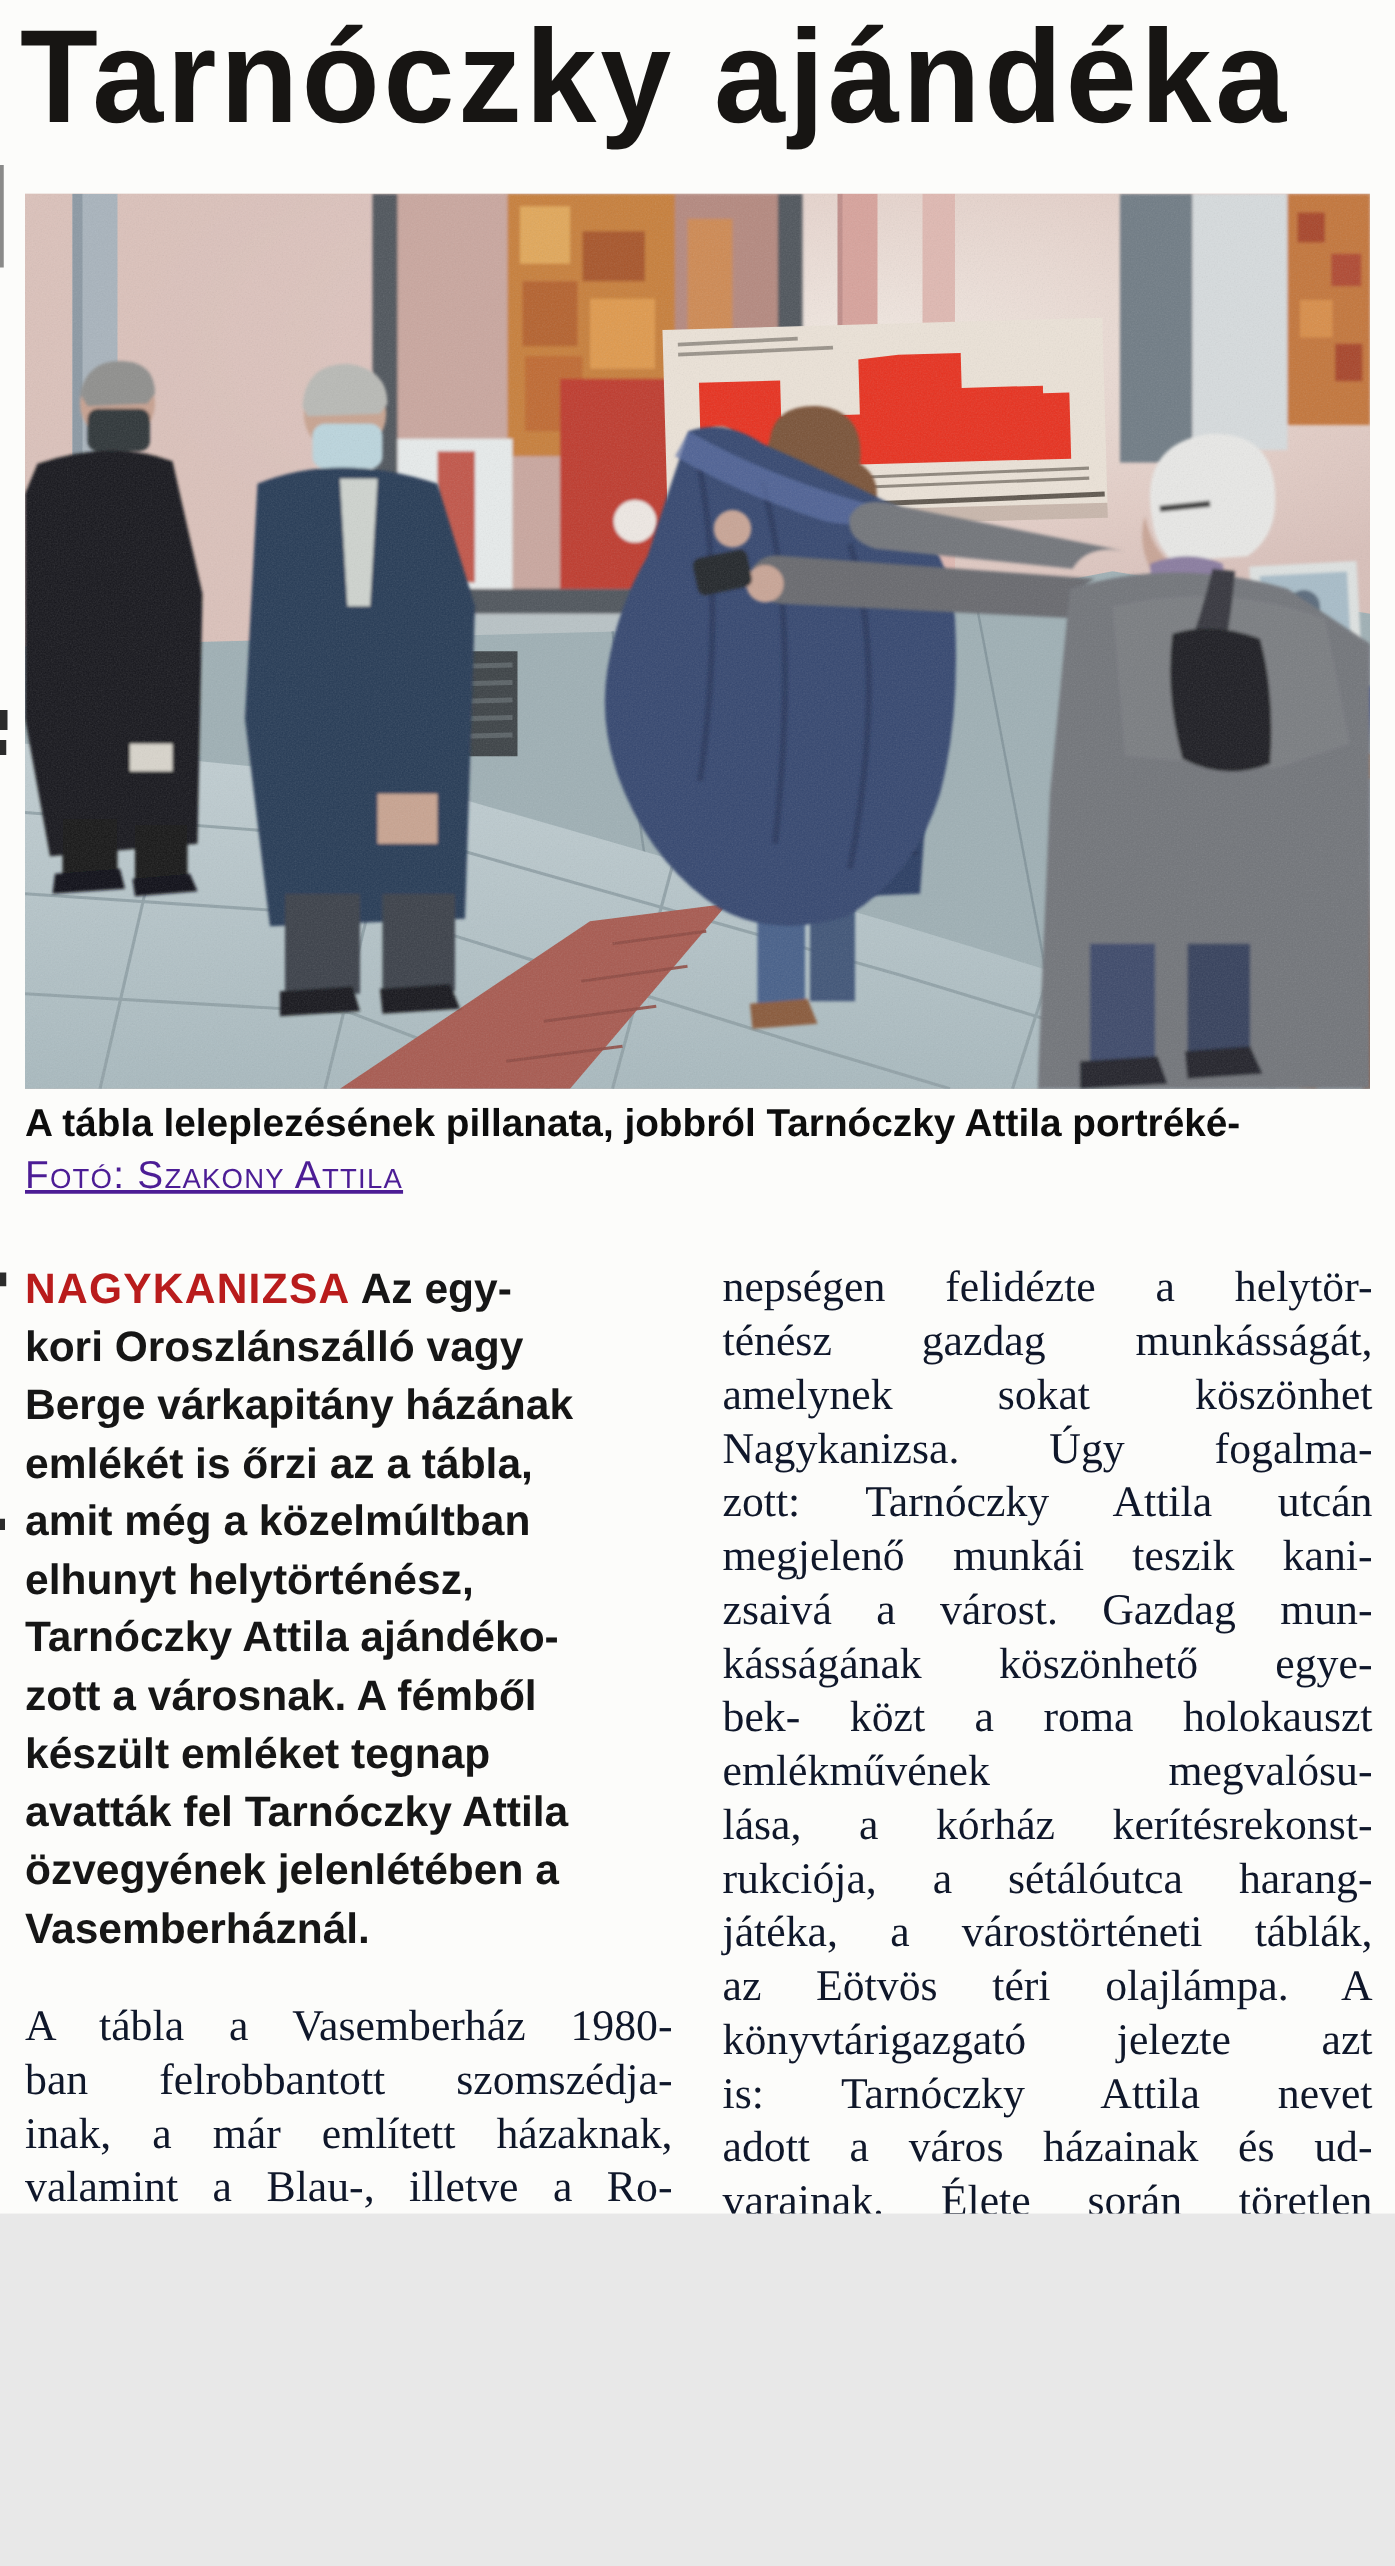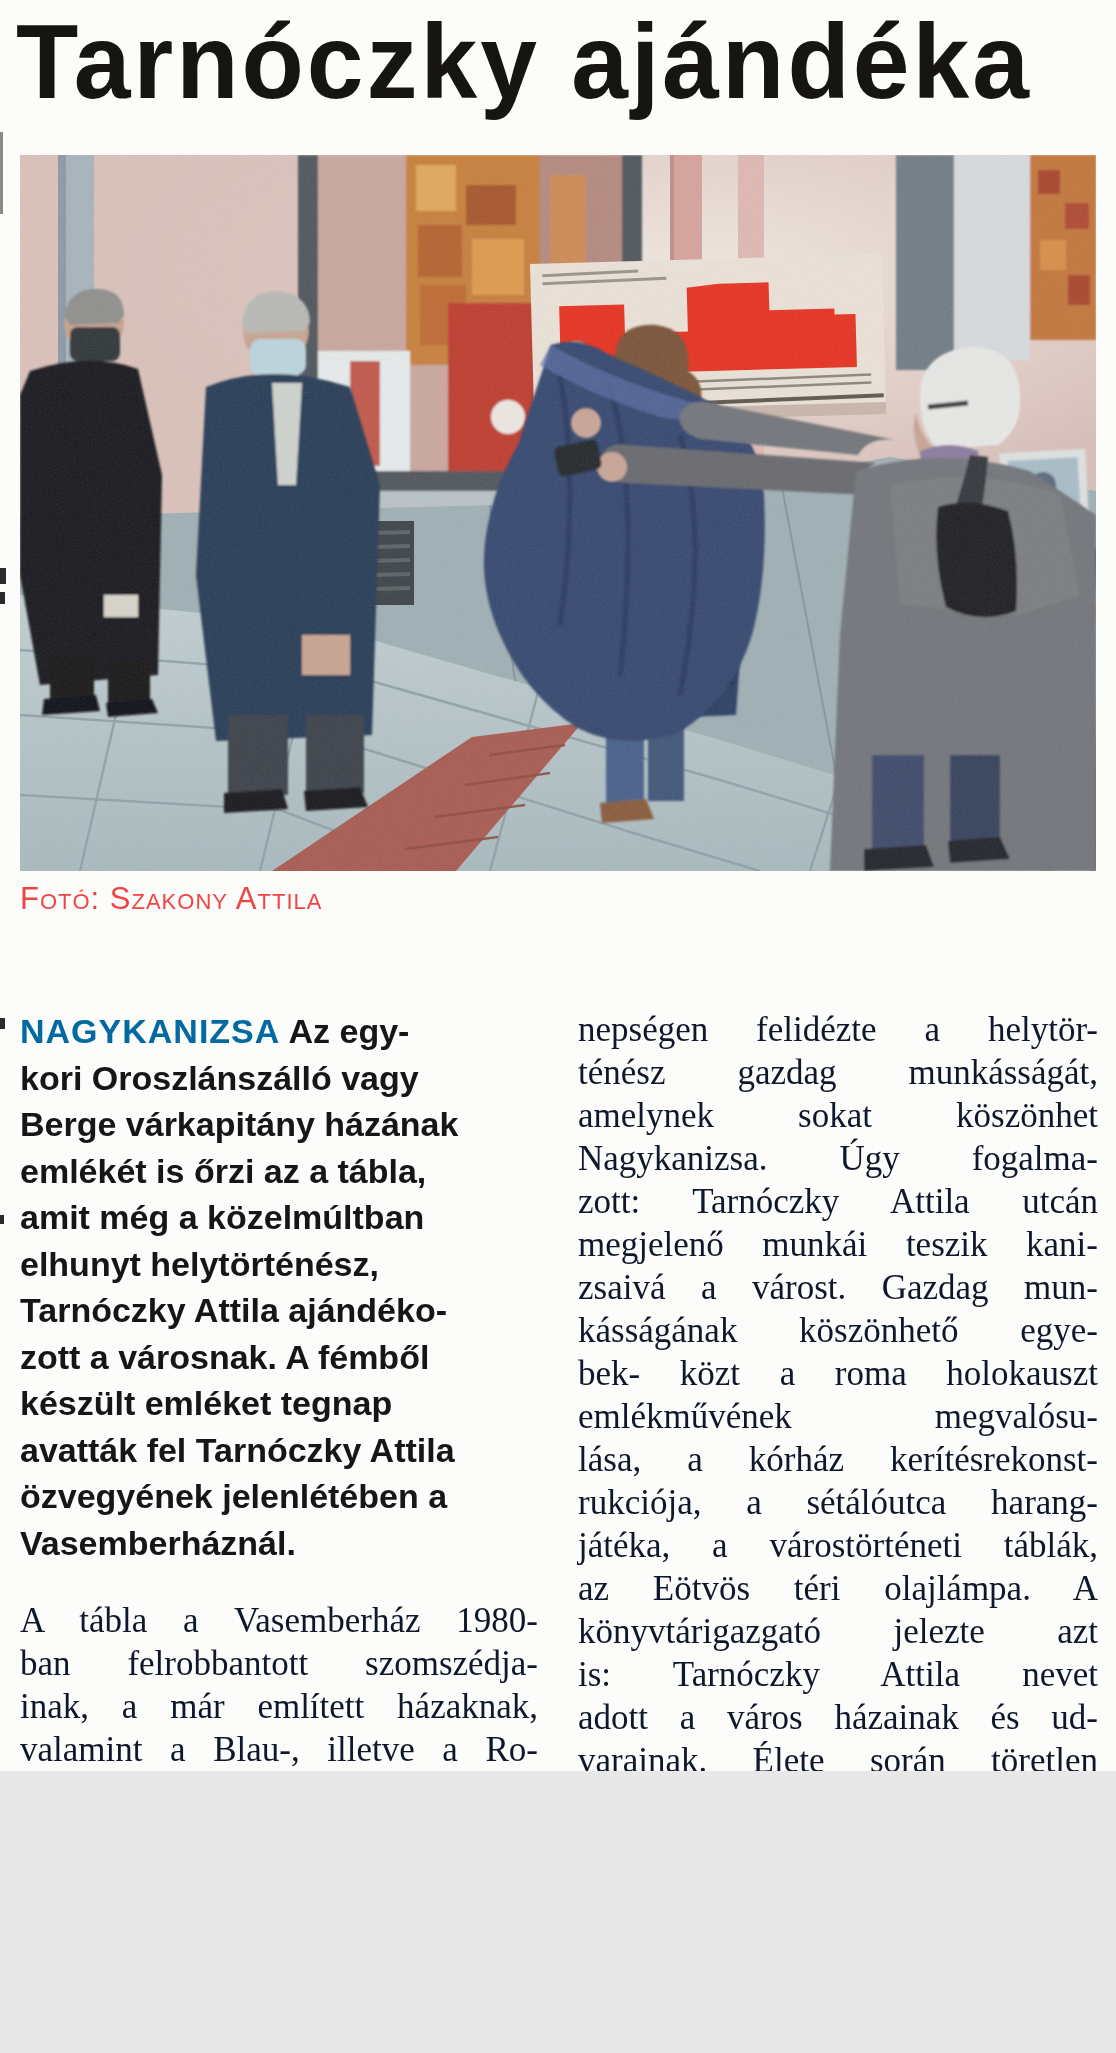"A tábla leleplezésének pillanata," div { html: none -> <div>A tábla leleplezésének pillanata, jobbról Tarnóczky Attila portréké-</div> }
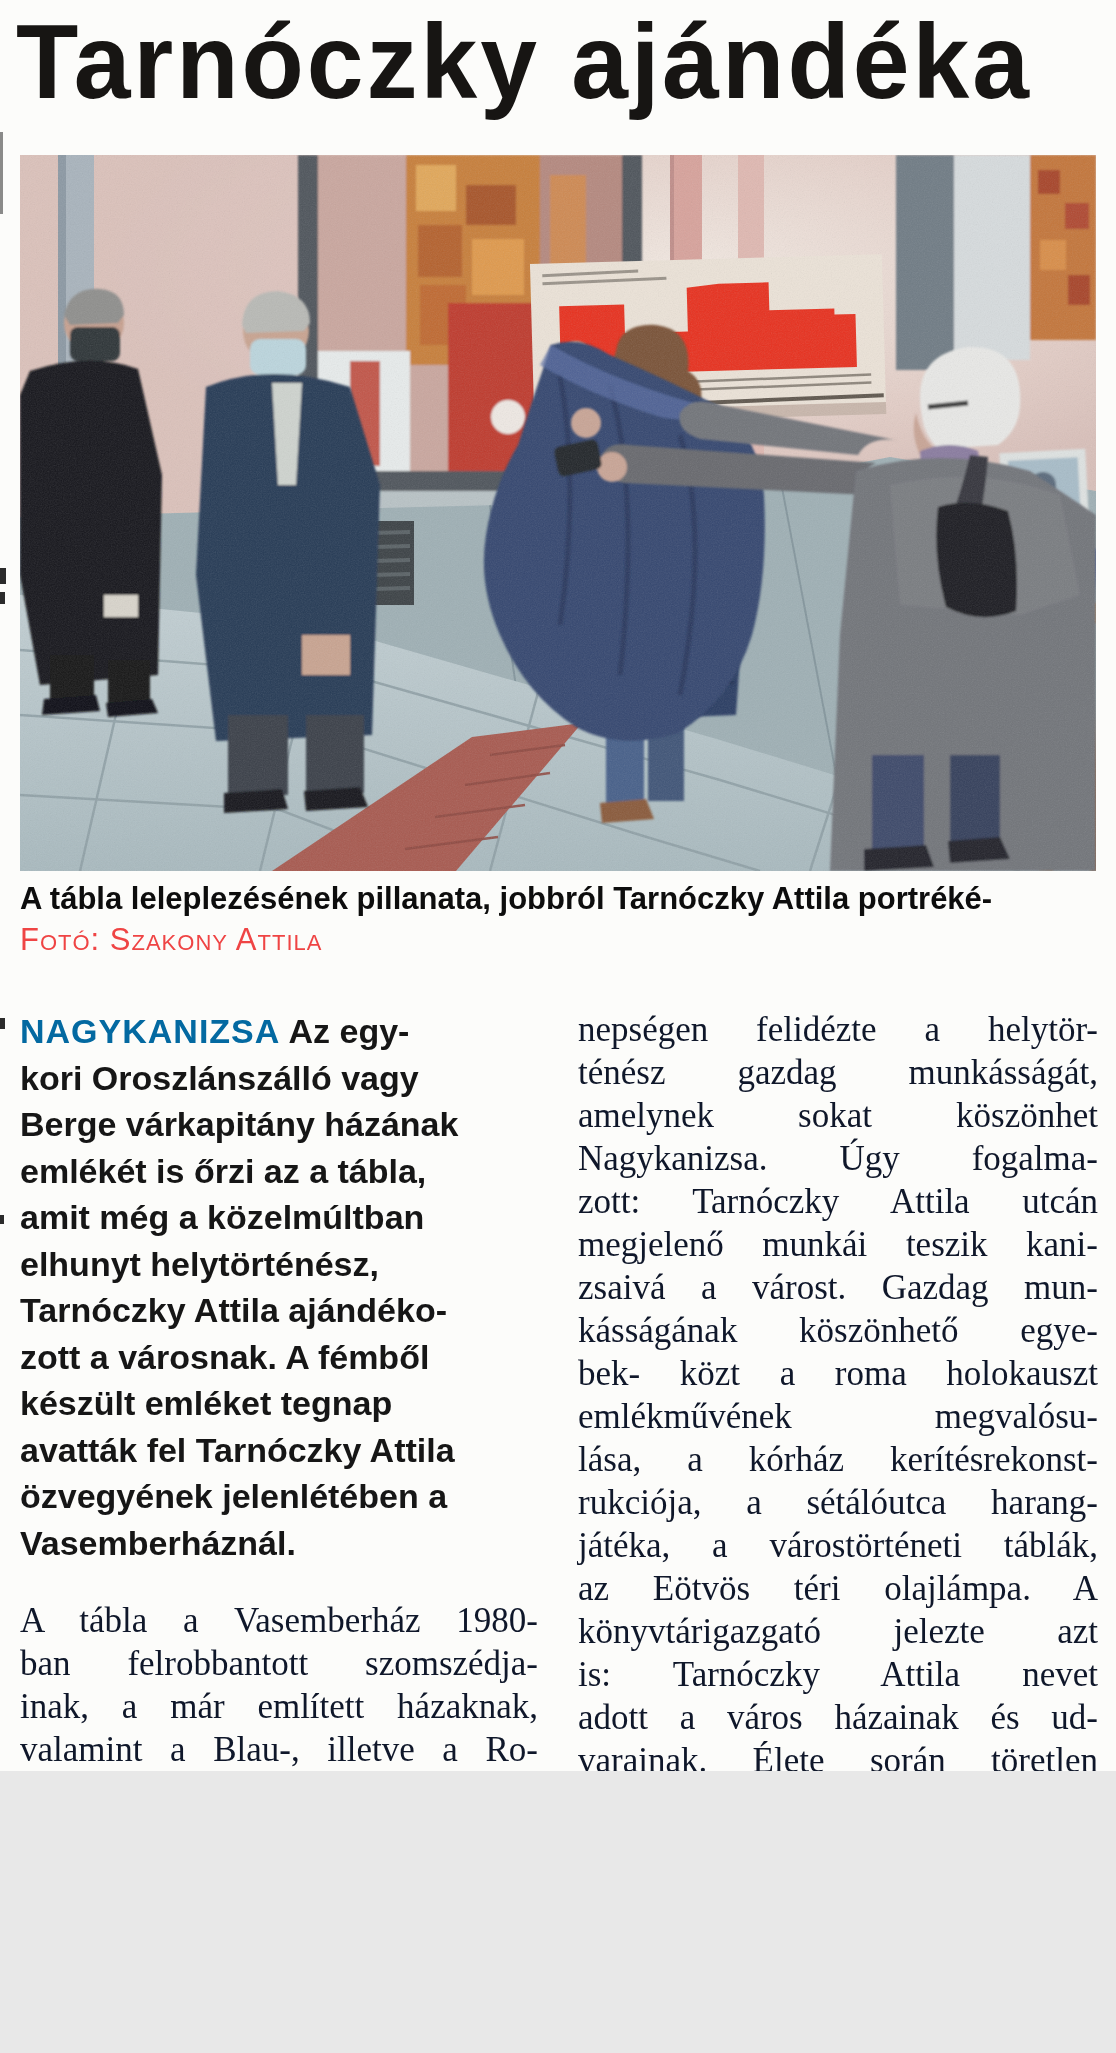"Fotó: Szakony Attila" .photo-credit { color: #ef4444 -> #4c1d95; text-decoration: none -> underline }
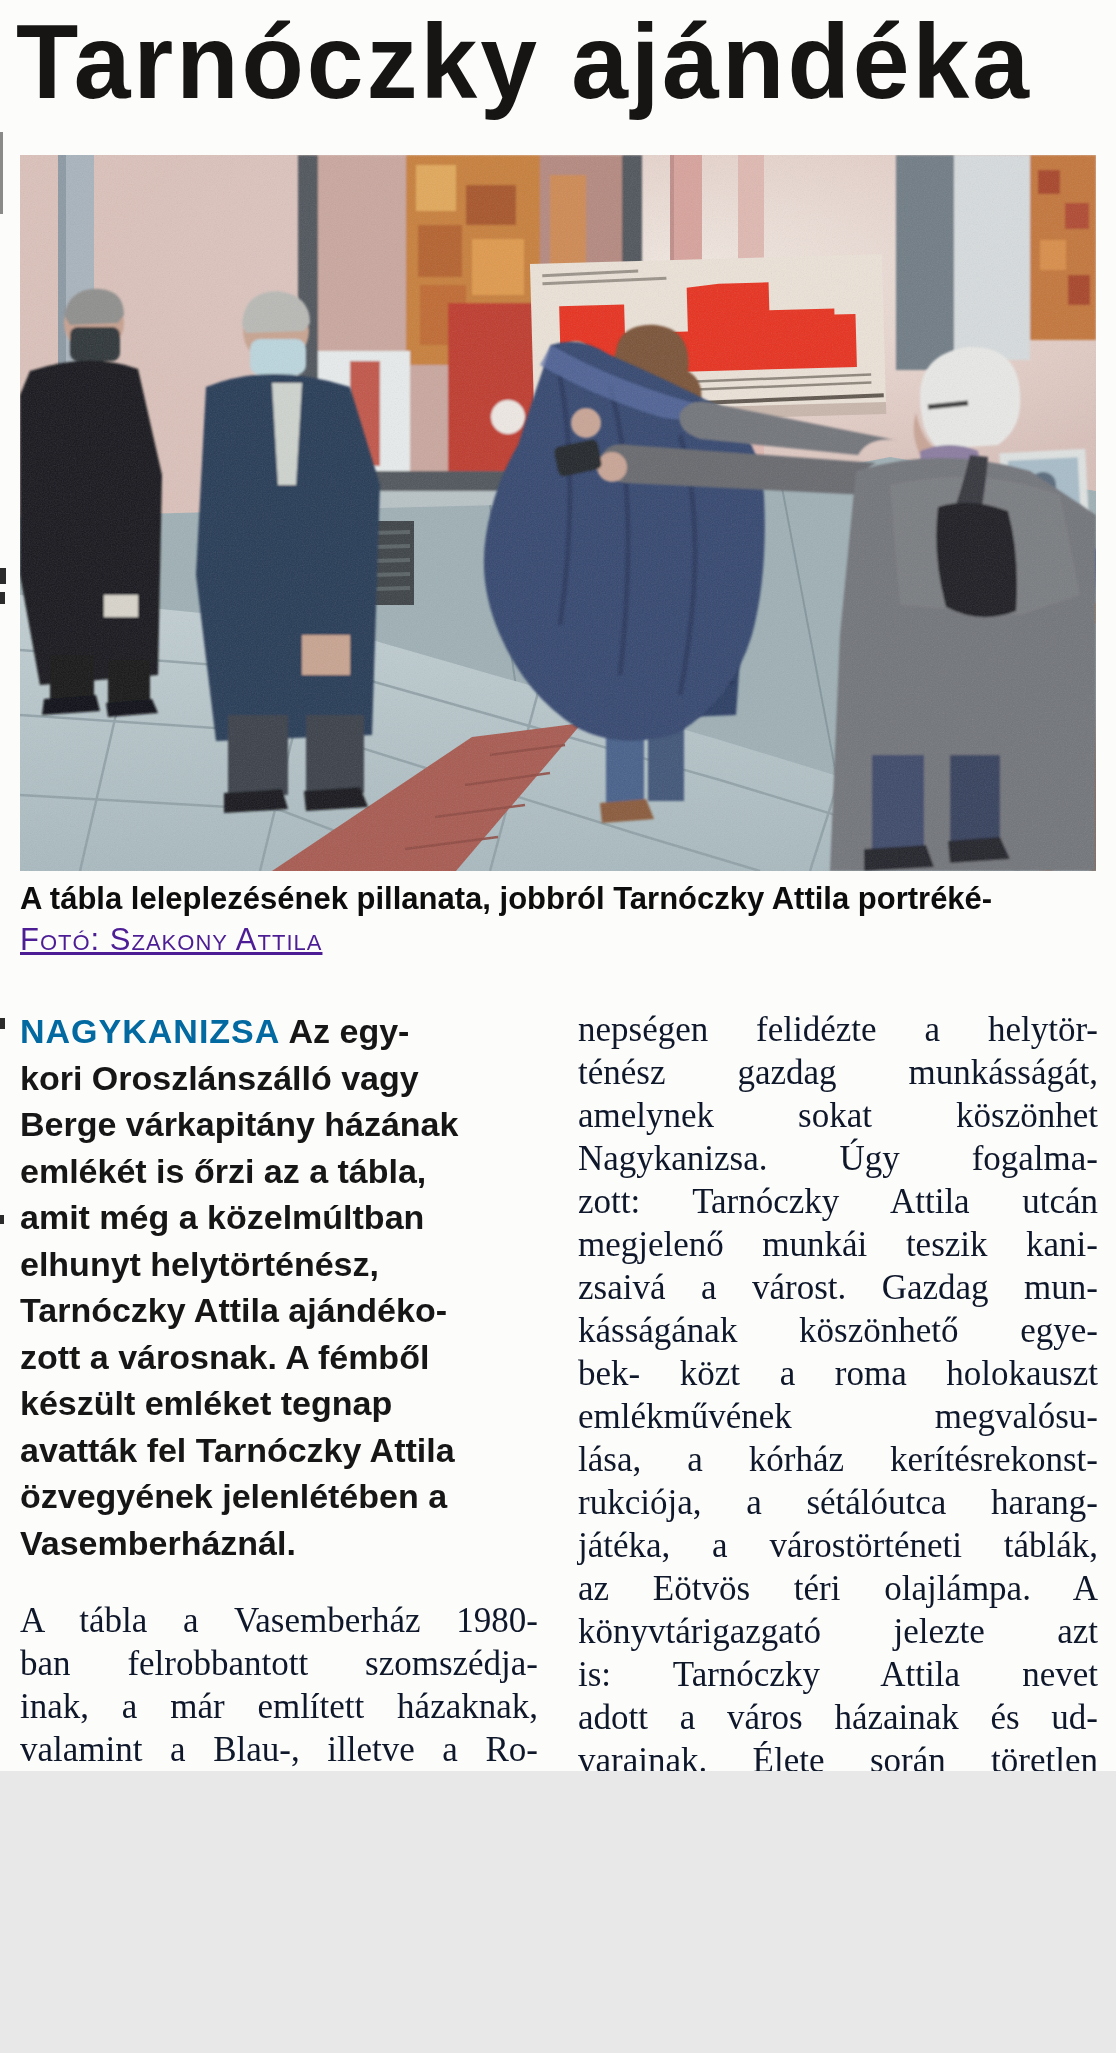"NAGYKANIZSA" .lead-loc { color: #0369a1 -> #b91c1c }
